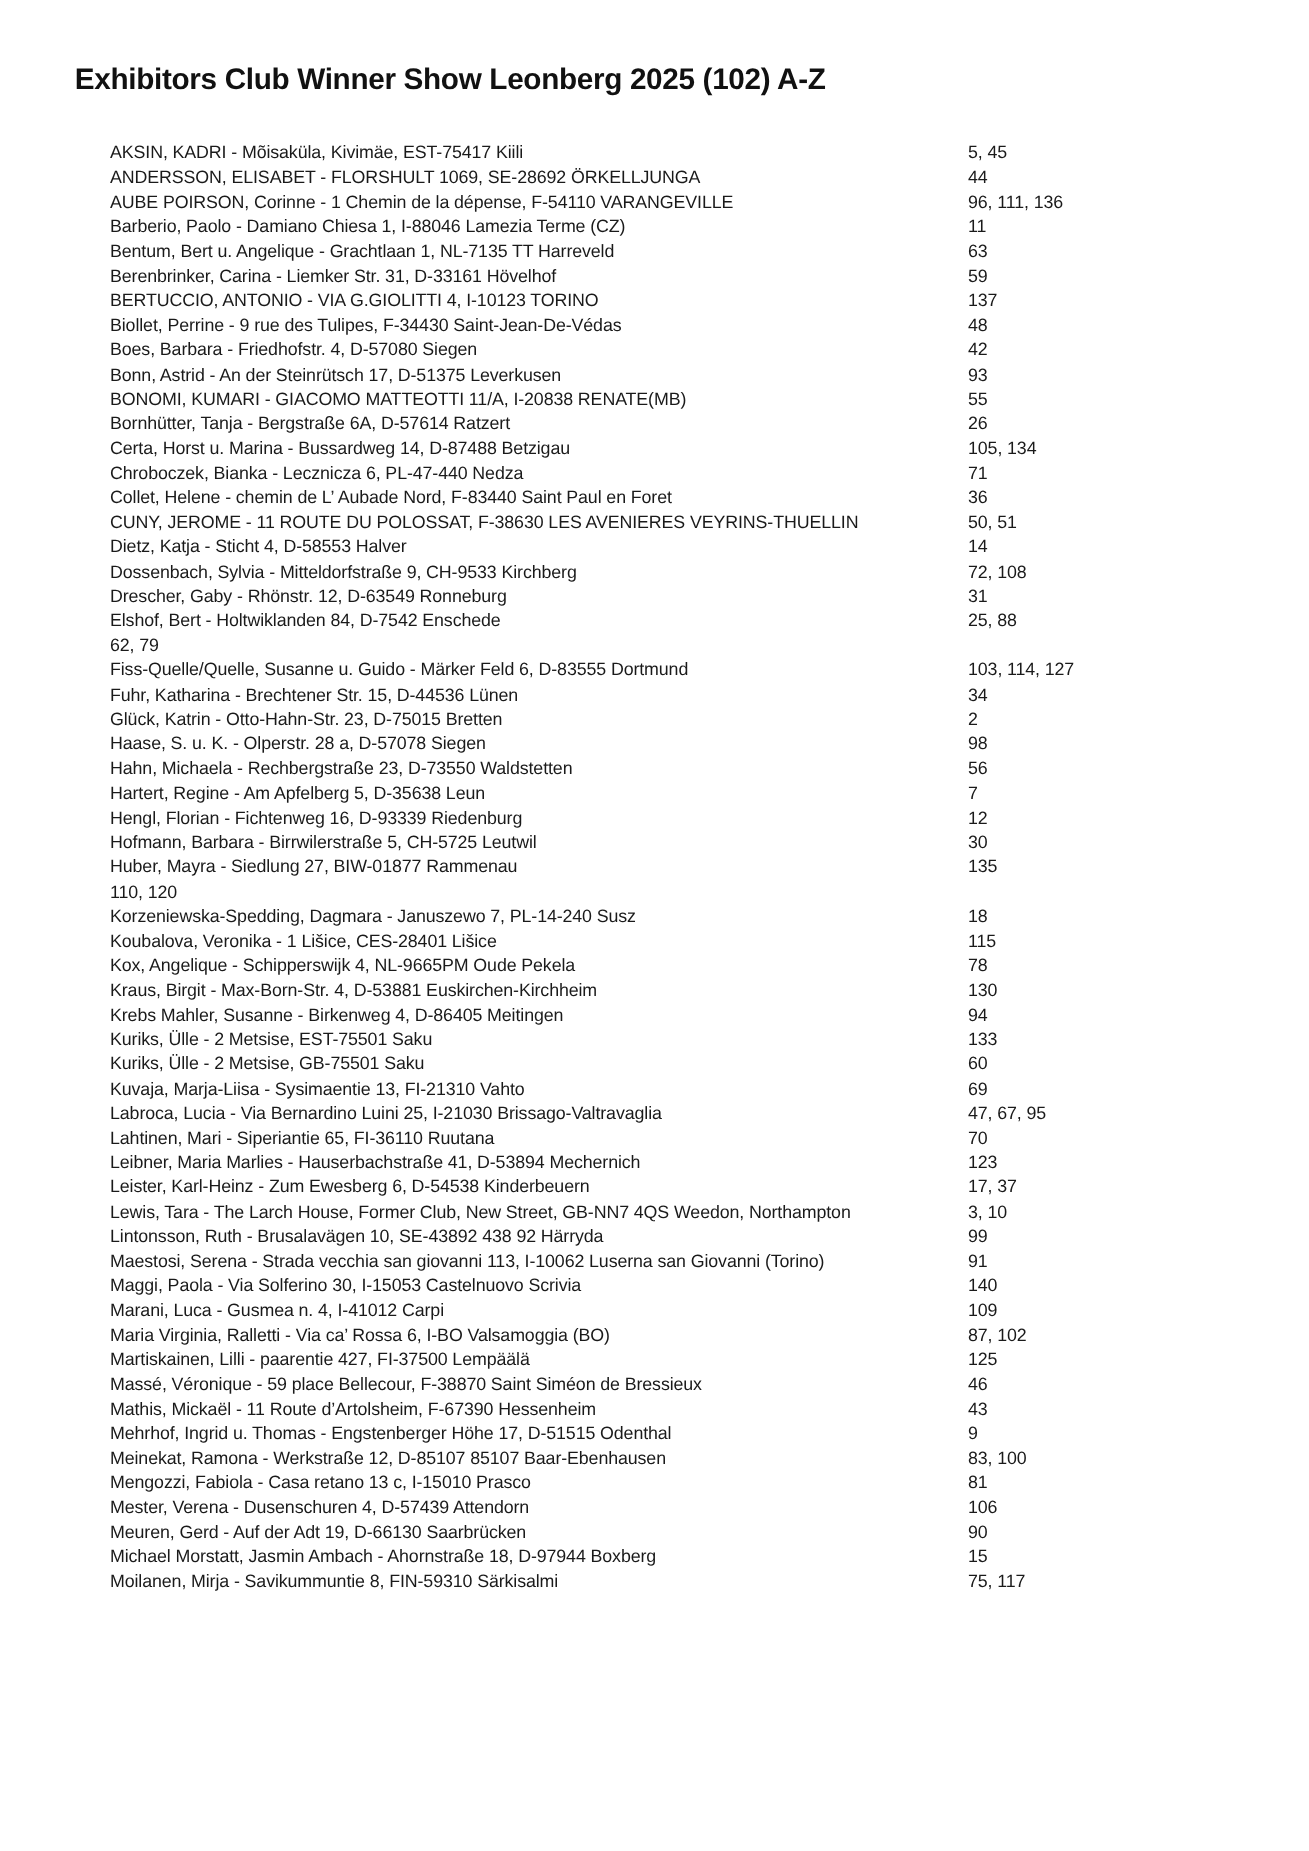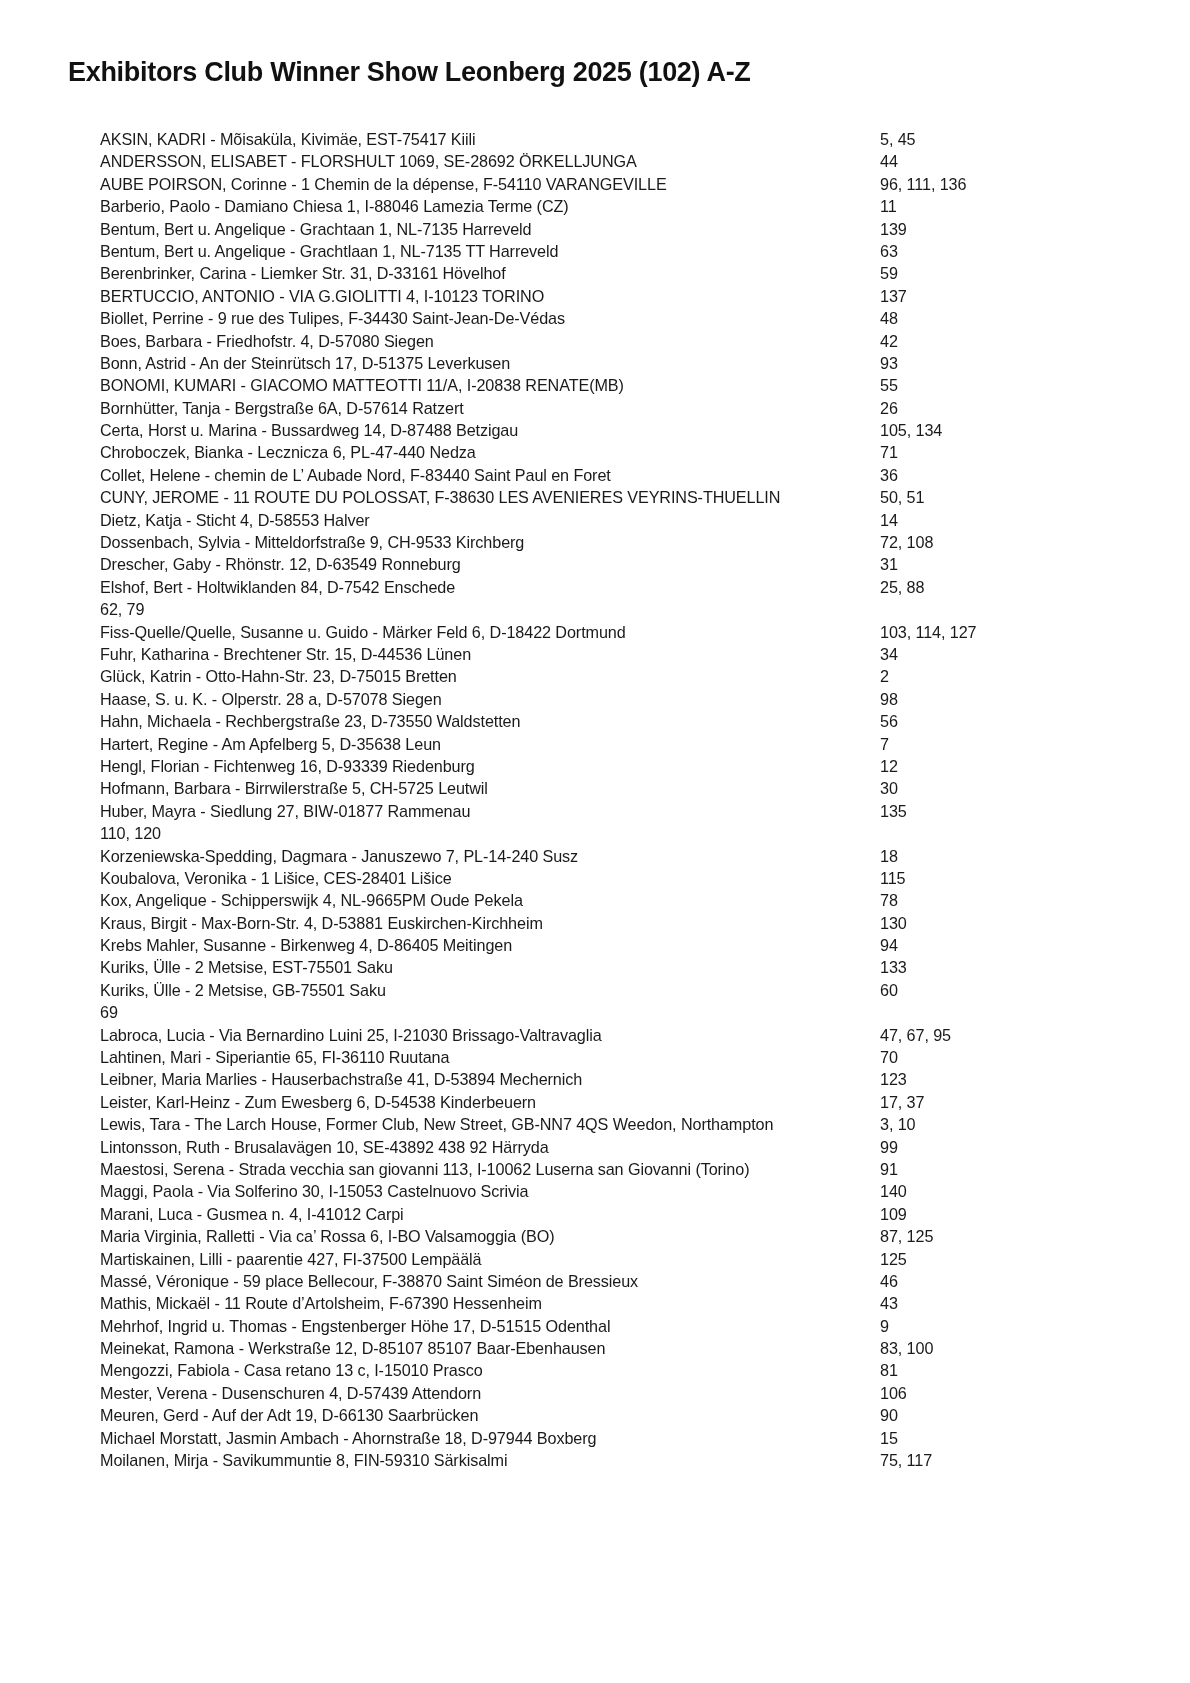"Bentum, Bert u. Angelique - Grachtaan" div.row { html: <div> <span>Bentum, Bert u. Angelique - Grachtaan 1, NL-7135 Harreveld</span> <span>139</span> </div> -> none }
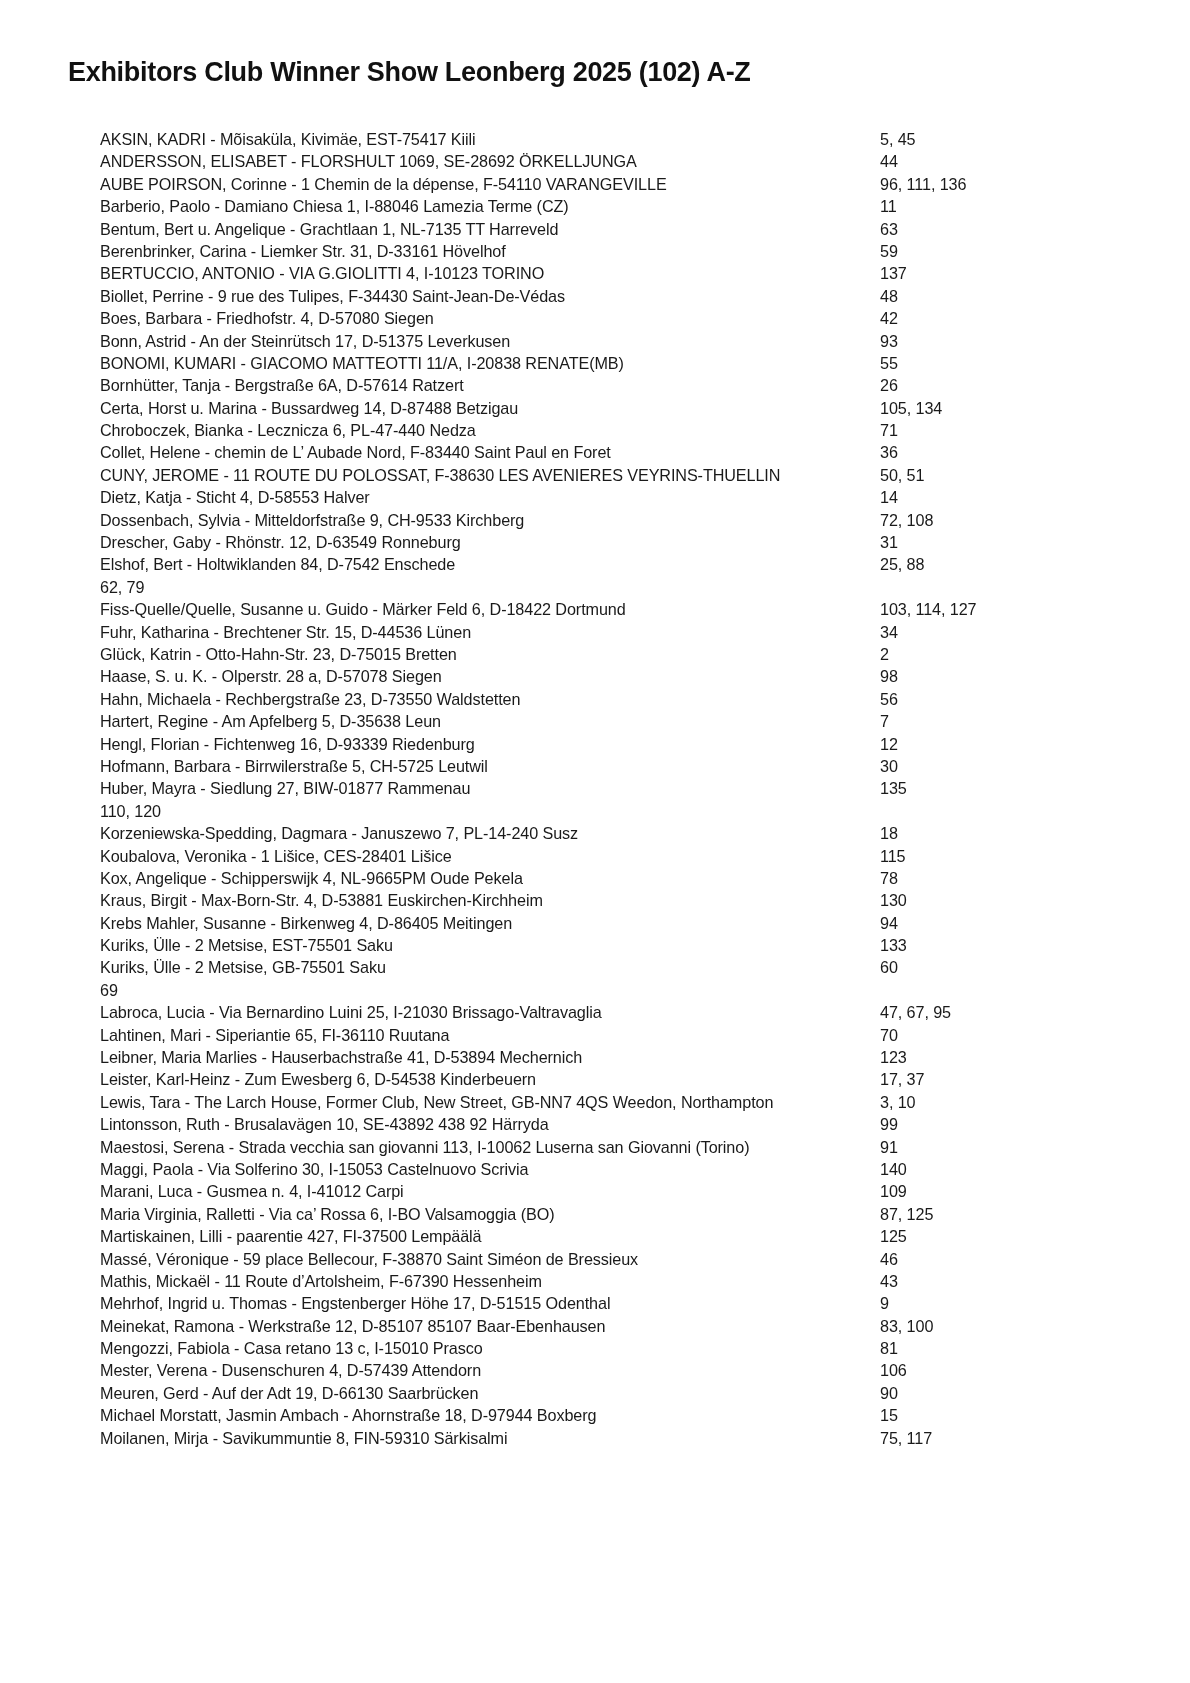"Fiss-Quelle/Quelle, Susanne u. Guido -" span.entry { text: D-18422 -> D-83555 }
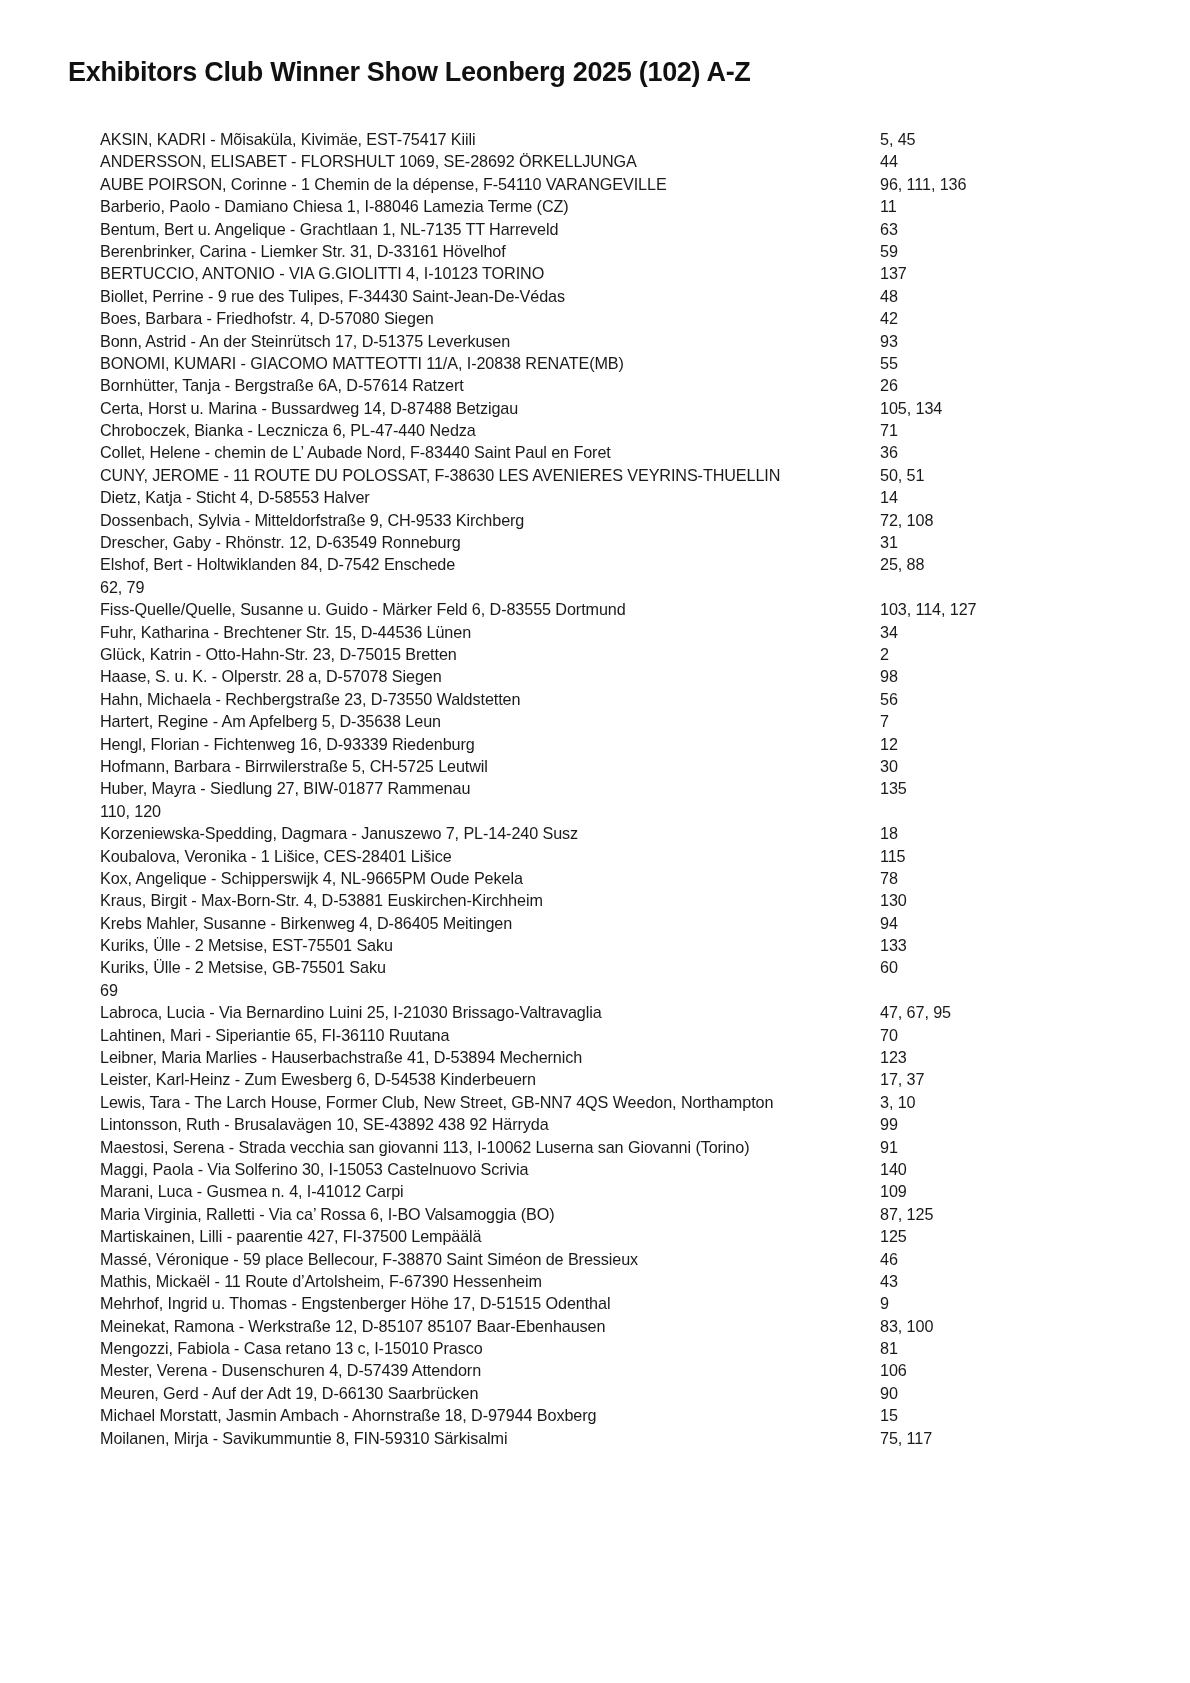"Kuvaja, Marja-Liisa - Sysimaentie 13," span.entry { html: none -> <span>Kuvaja, Marja-Liisa - Sysimaentie 13, FI-21310 Vahto</span> }
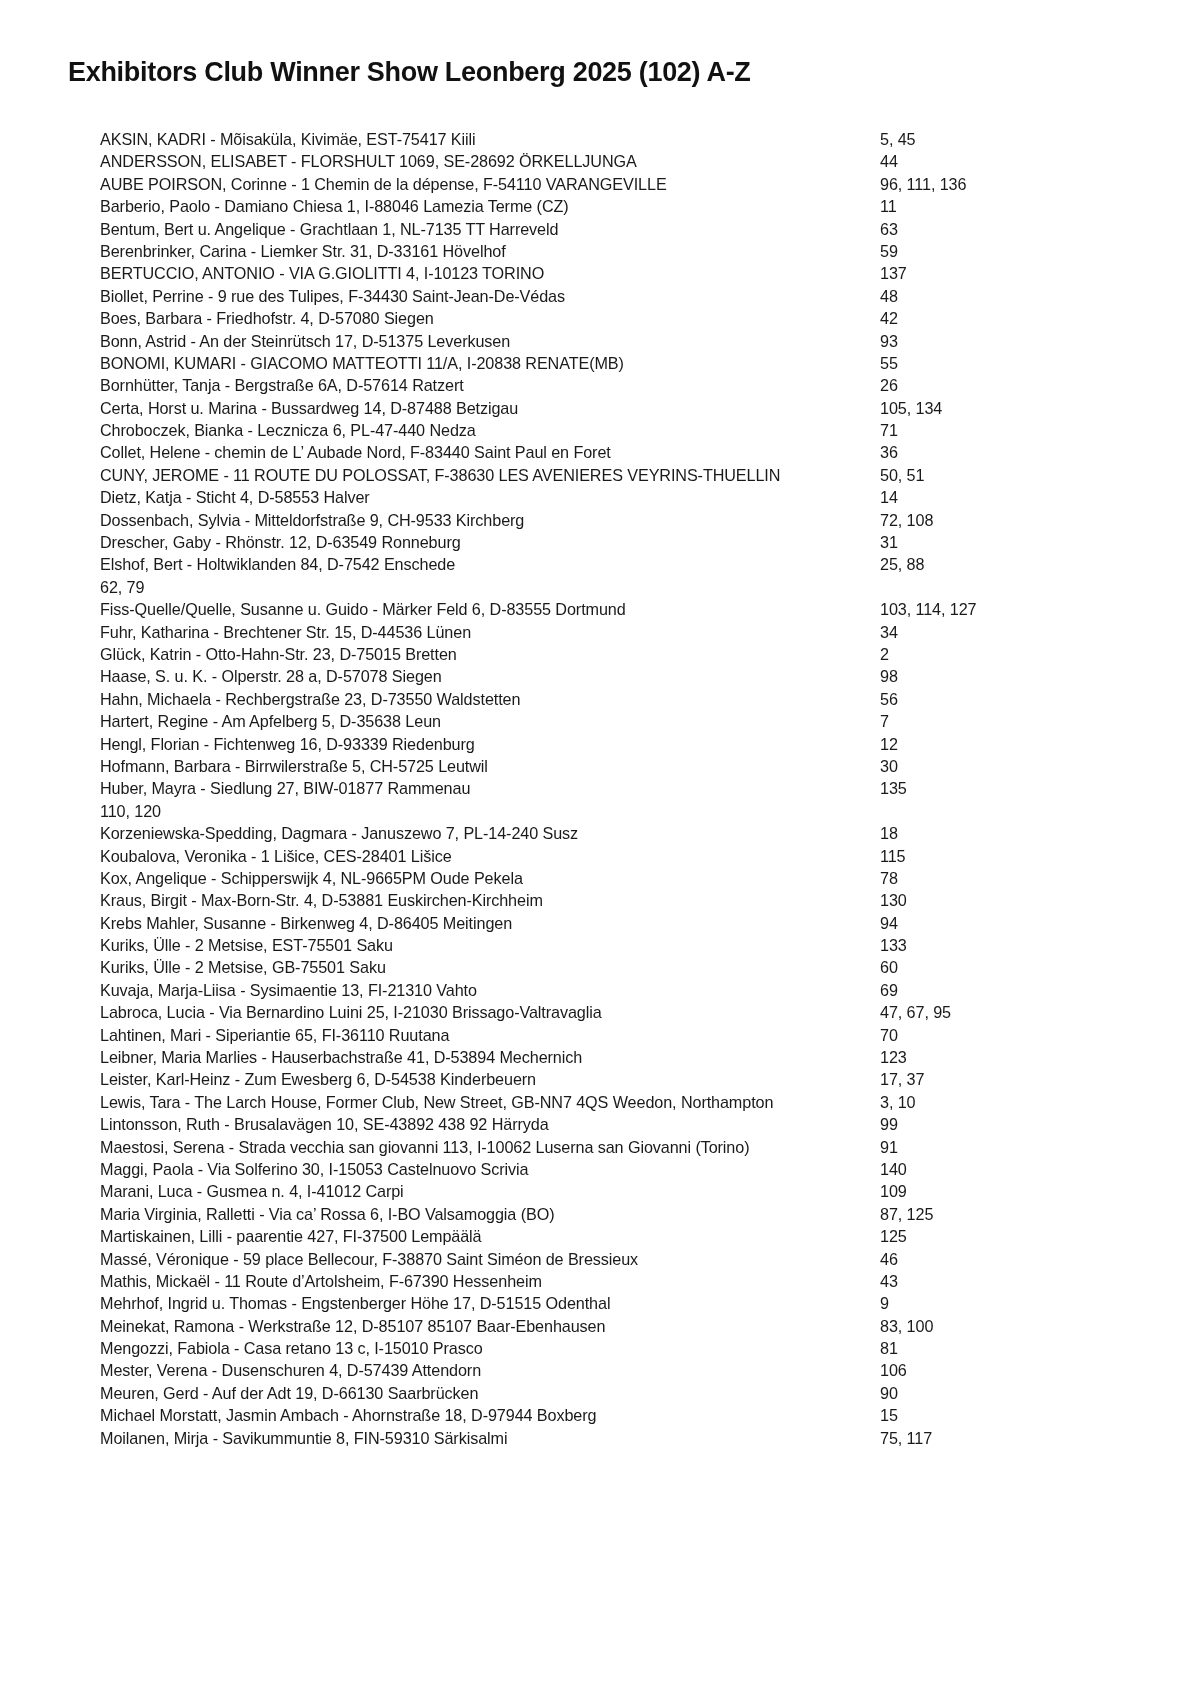"87, 125" span.pages { text: 125 -> 102 }
